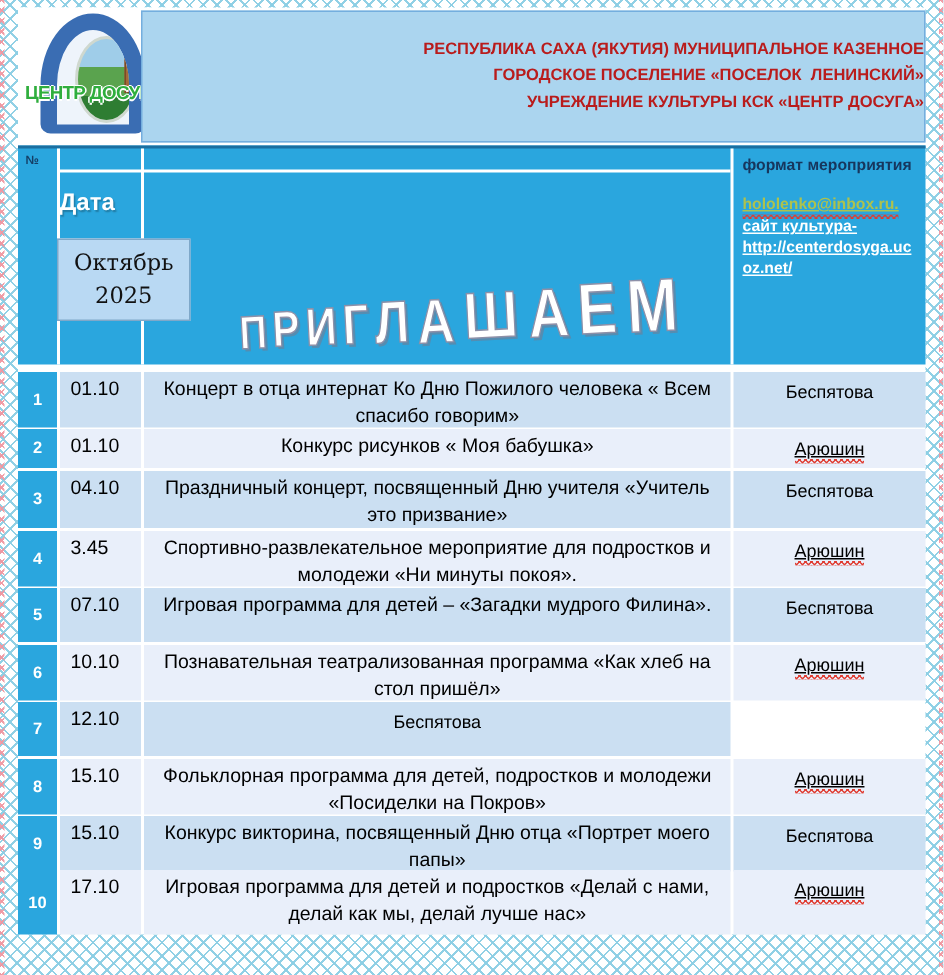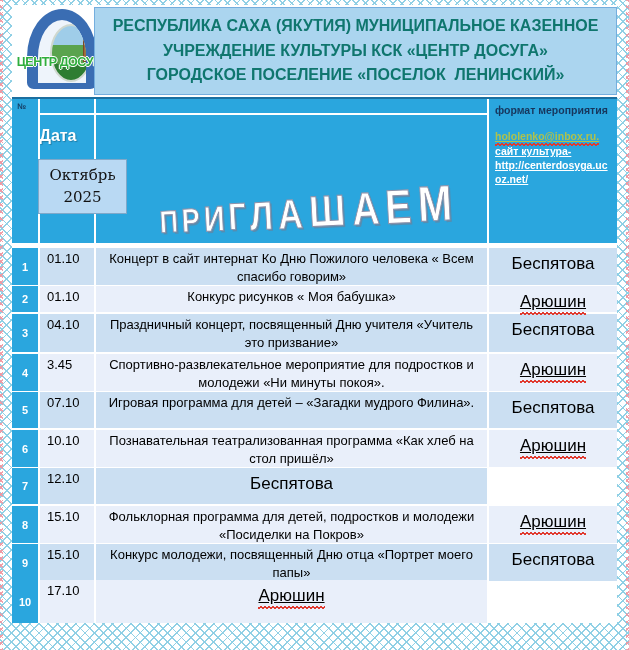"РЕСПУБЛИКА САХА (ЯКУТИЯ) МУНИЦИПАЛЬНОЕ" .title-line { color: #0f766e -> #b91c1c; font-size: 16px -> 11px; text-align: center -> right }
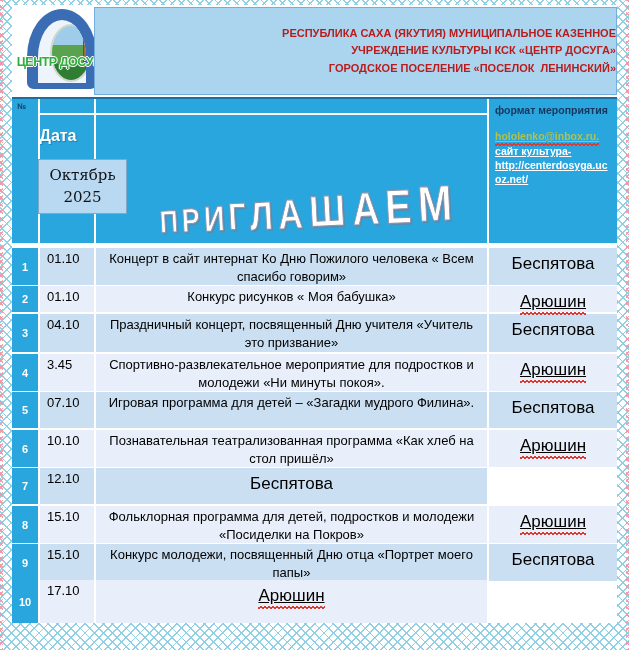"УЧРЕЖДЕНИЕ КУЛЬТУРЫ КСК «ЦЕНТР ДОСУГА»" div.title-line { order: before "ГОРОДСКОЕ ПОСЕЛЕНИЕ «ПОСЕЛОК ЛЕНИНСКИЙ»" -> after "ГОРОДСКОЕ ПОСЕЛЕНИЕ «ПОСЕЛОК ЛЕНИНСКИЙ»" }
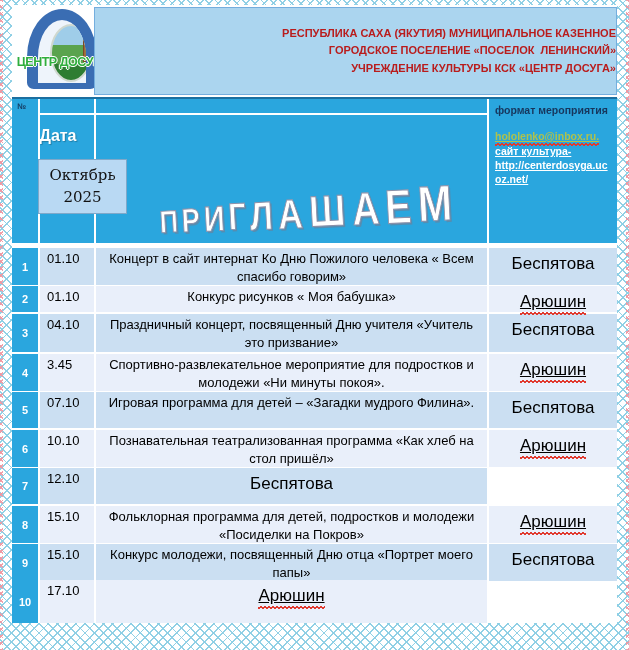"Концерт в сайт интернат Ко" div.cell { text: сайт -> отца }
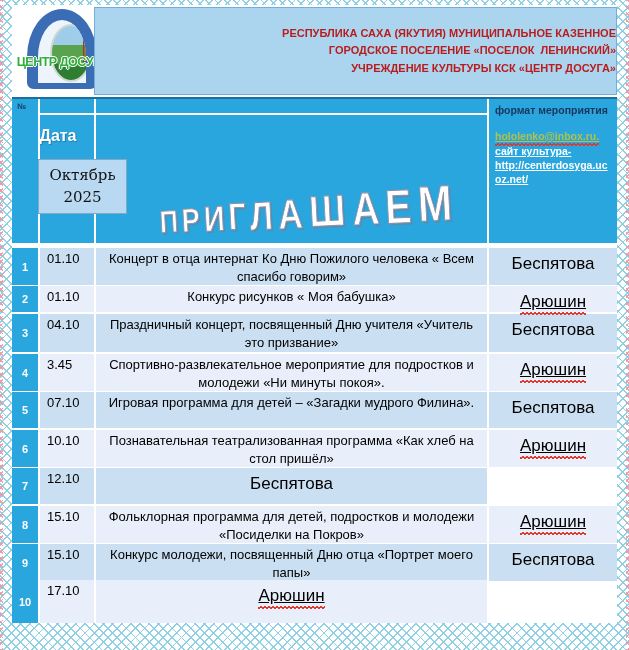"Беспятова" .cell-person { font-size: 17px -> 12px }
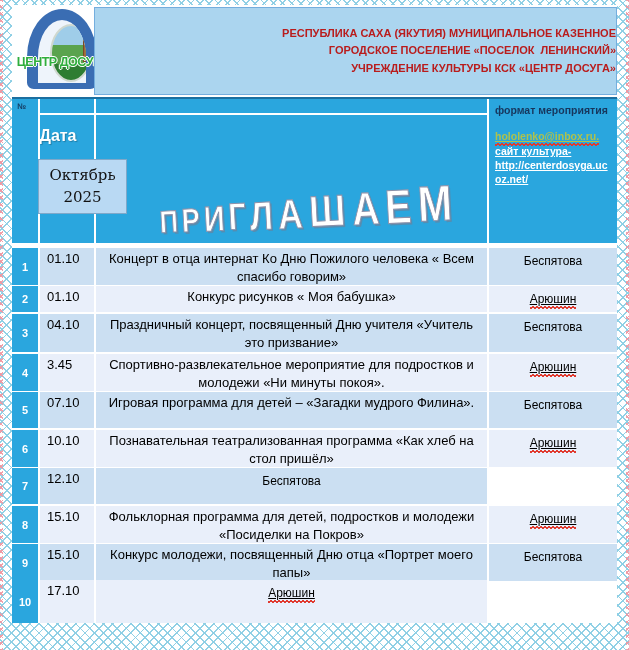"Конкурс молодежи, посвященный Дню отца" div.cell { text: молодежи -> викторина }
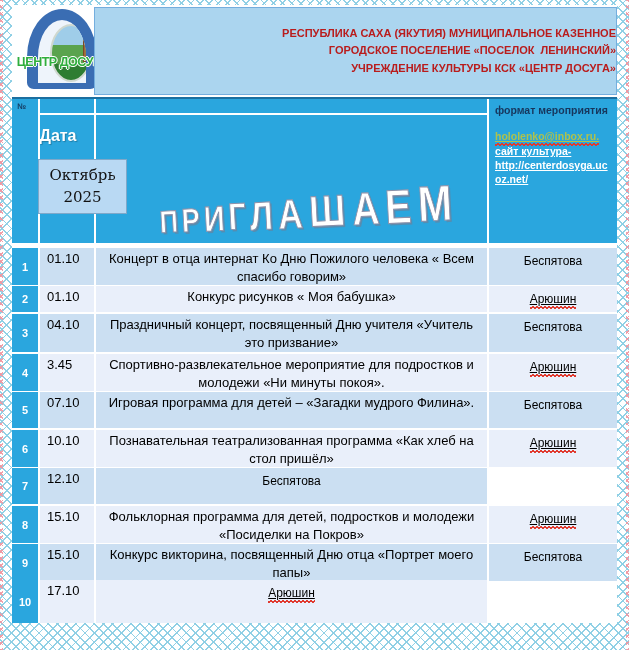"Игровая программа для детей и" div.cell { html: none -> <div>Игровая программа для детей и подростков «Делай с нами, делай как мы, делай лучше нас»</div> }
